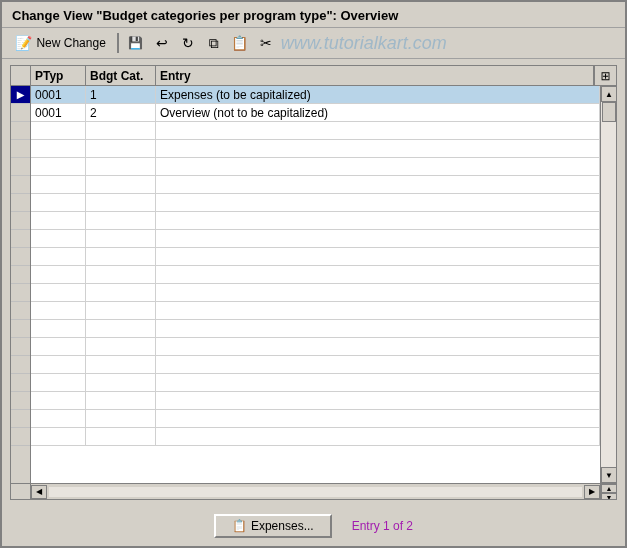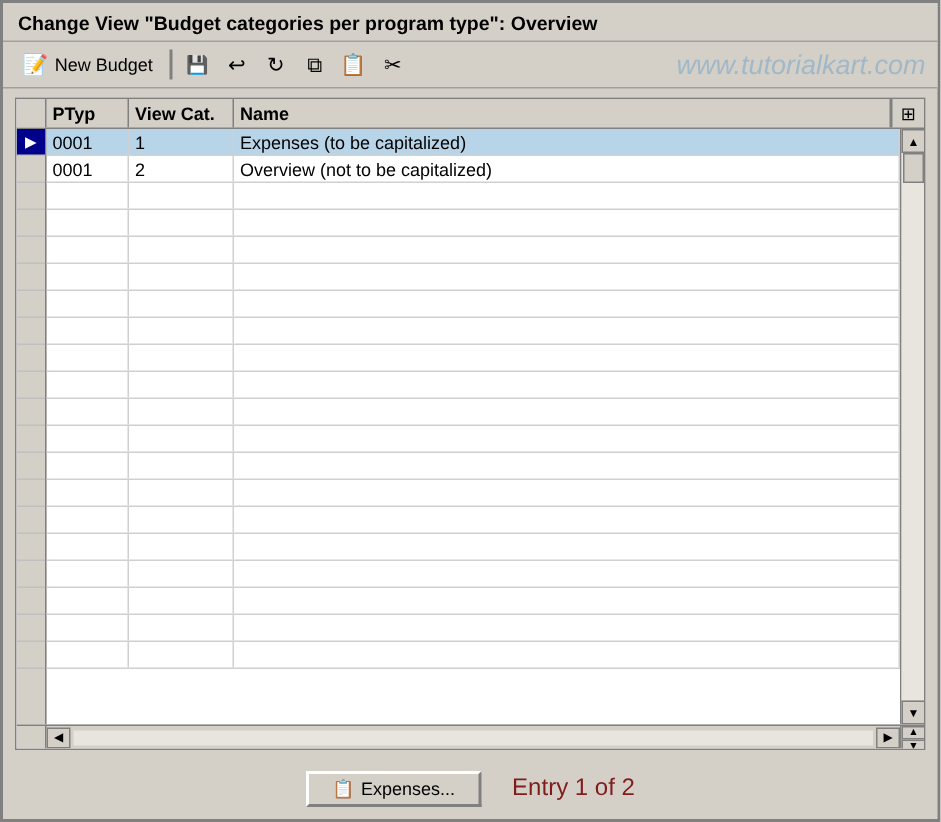"New Budget" span.new-entries-label { text: Budget -> Change }
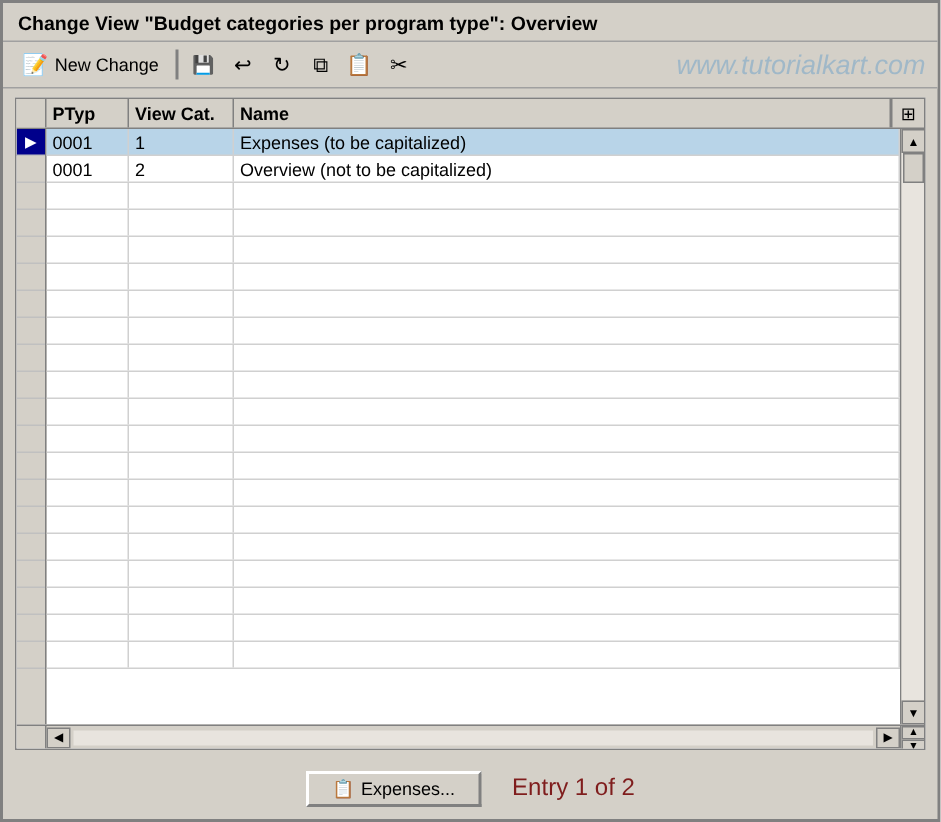"www.tutorialkart.com" .watermark { justify-content: flex-end -> flex-start }
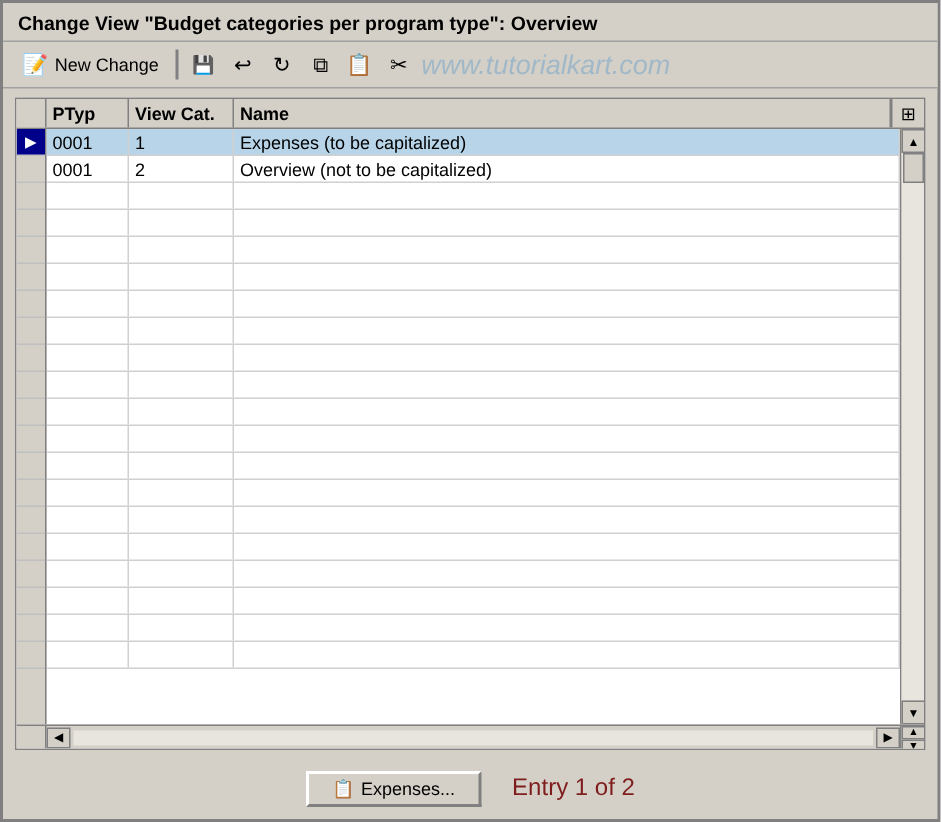"View Cat." div.th { text: View -> Bdgt }
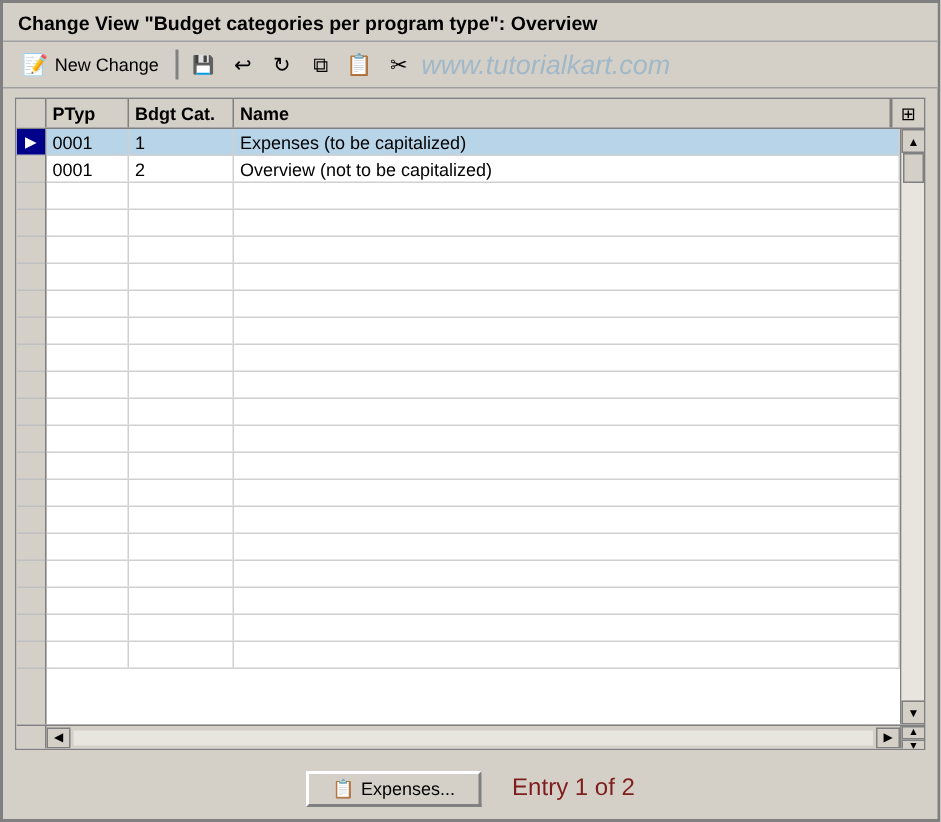"Name" div.th { text: Name -> Entry }
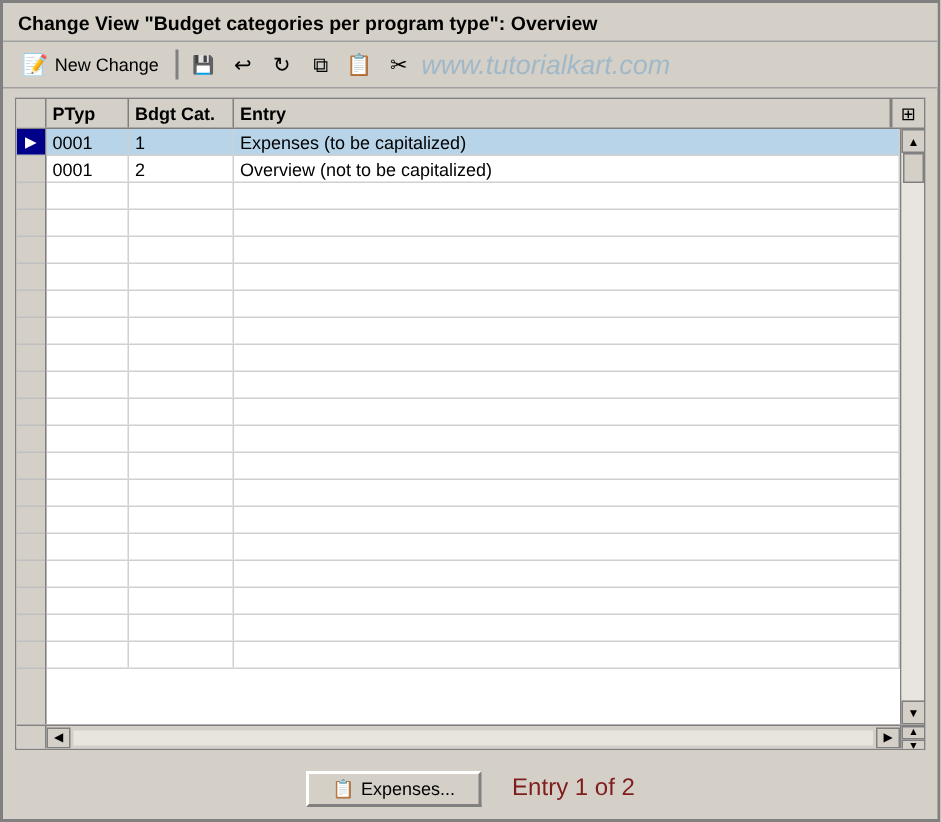"Entry 1 of 2" .entry-info { color: #7f1d1d -> #a21caf; font-size: 16px -> 12px }
